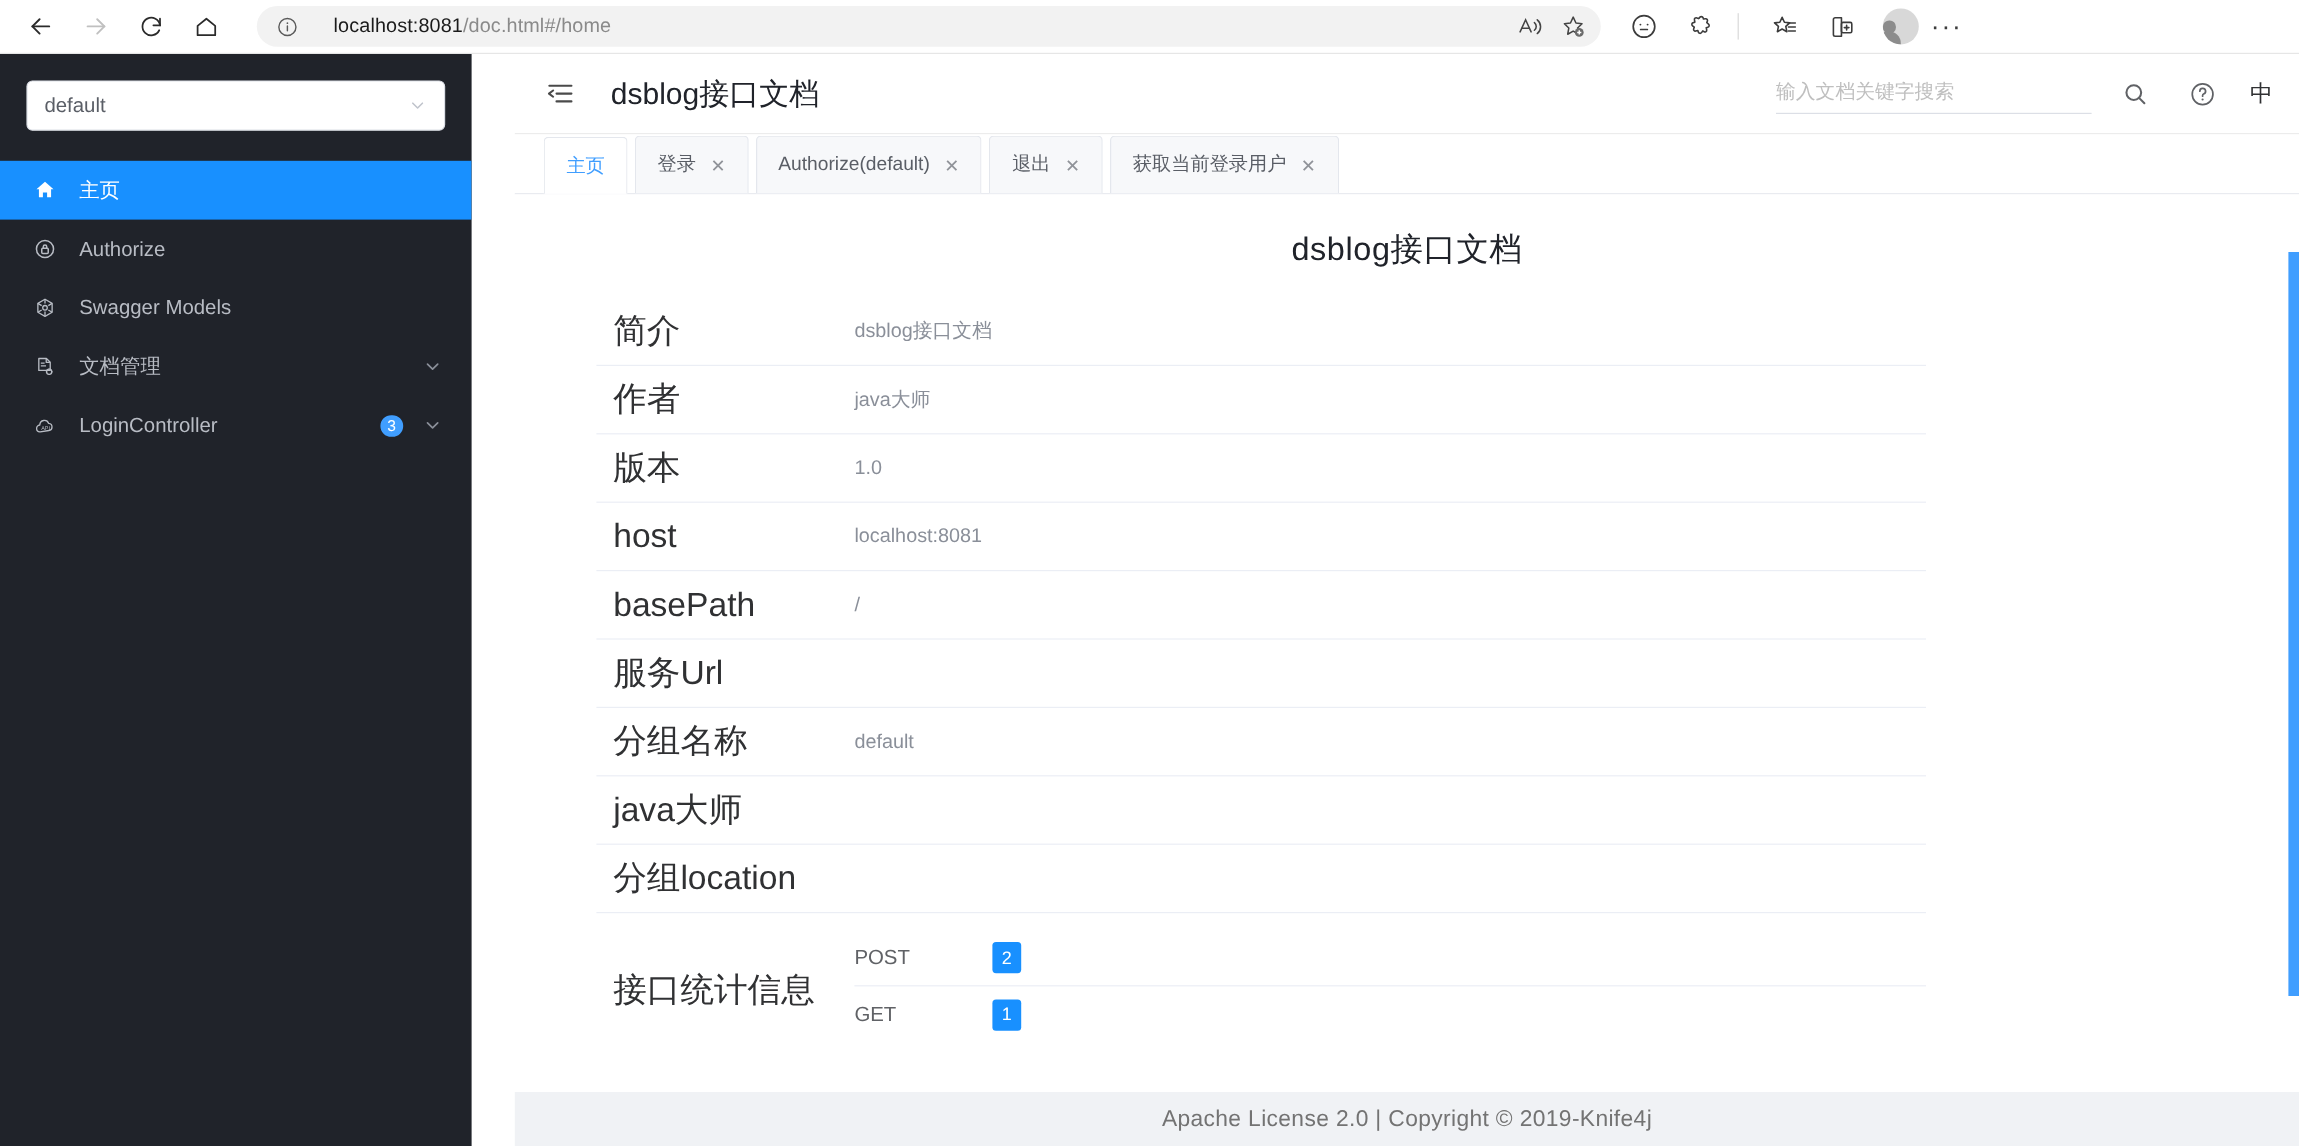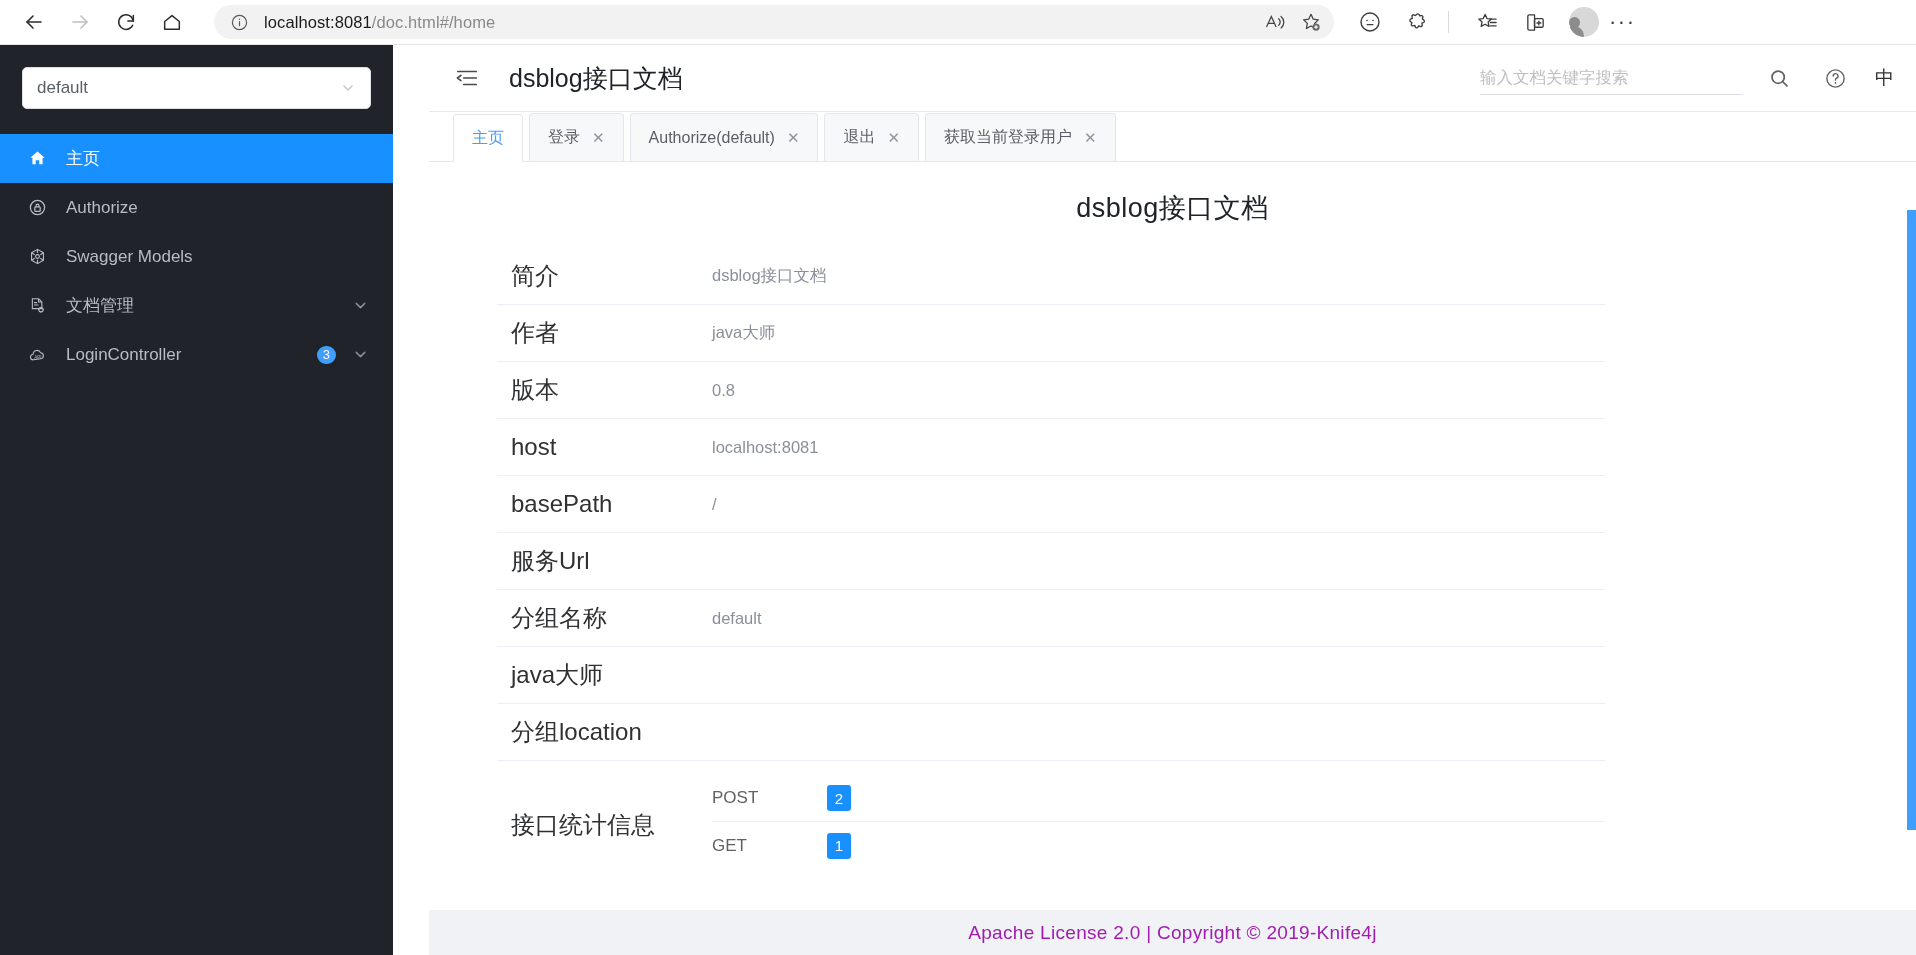"localhost:8081/doc.html#/home" .url-text { margin-left: 14px -> 28px }
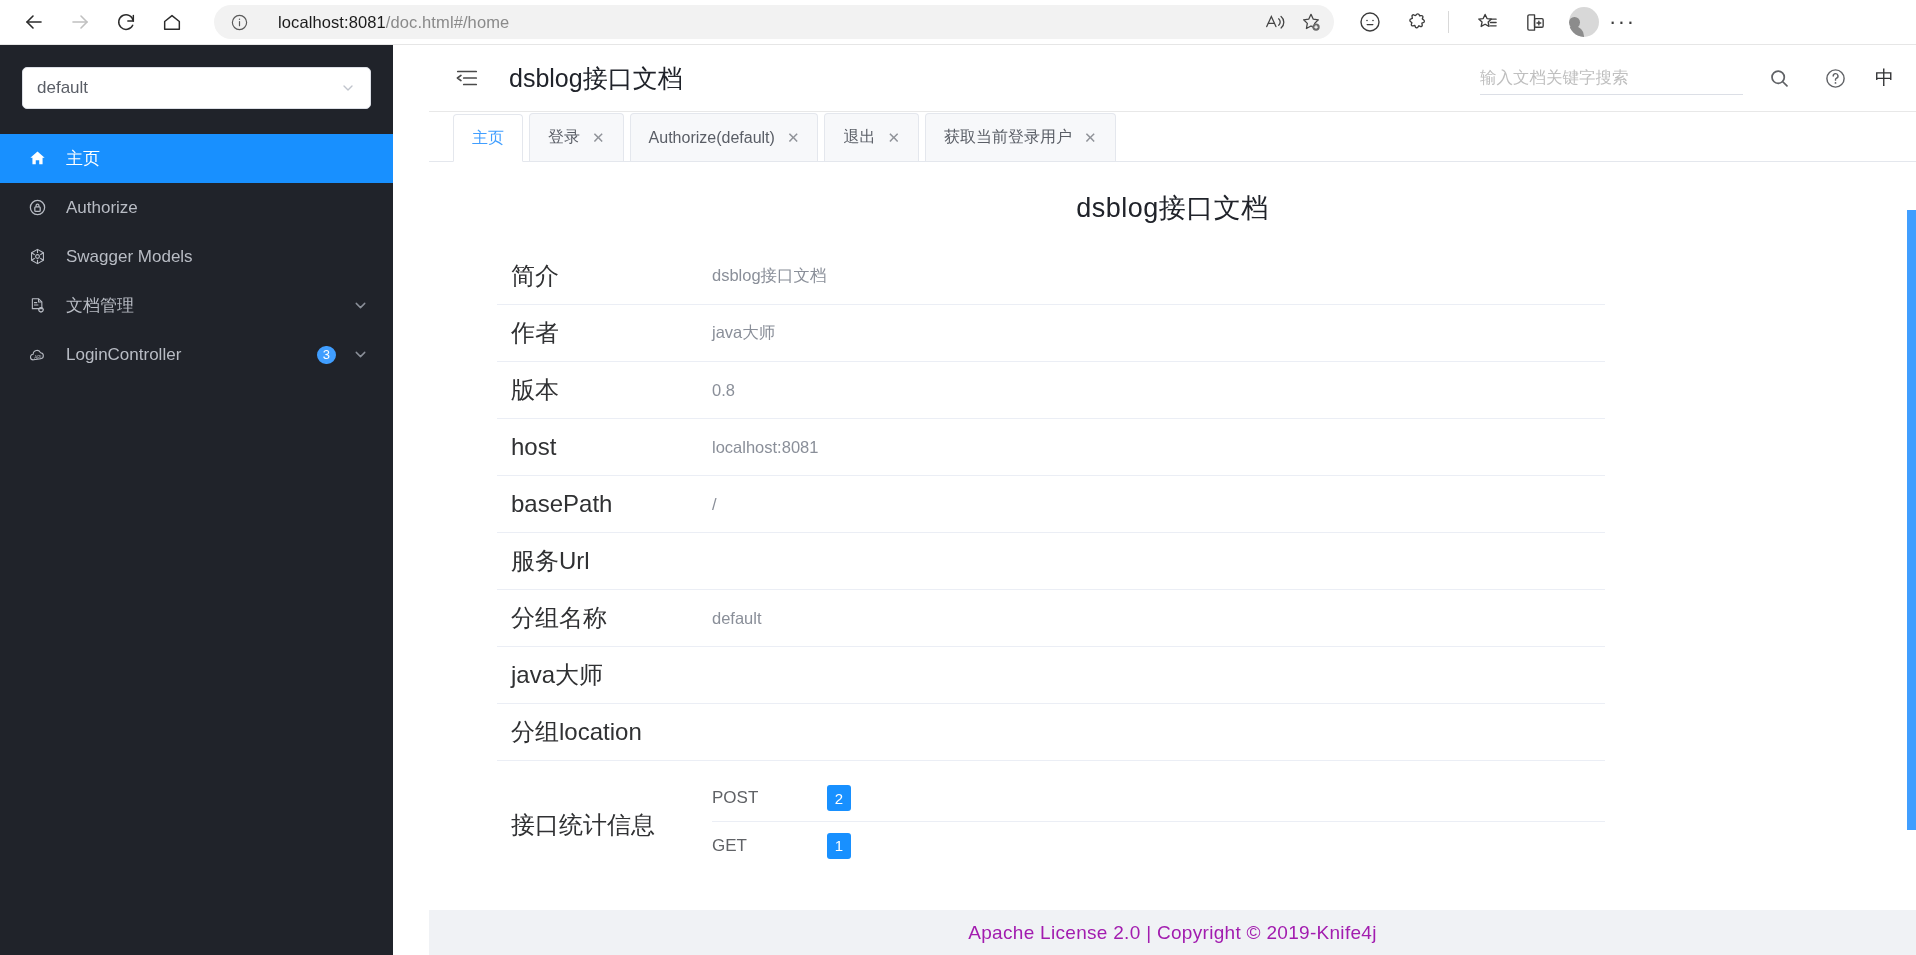"简介" .desc-label { font-size: 24px -> 28px }
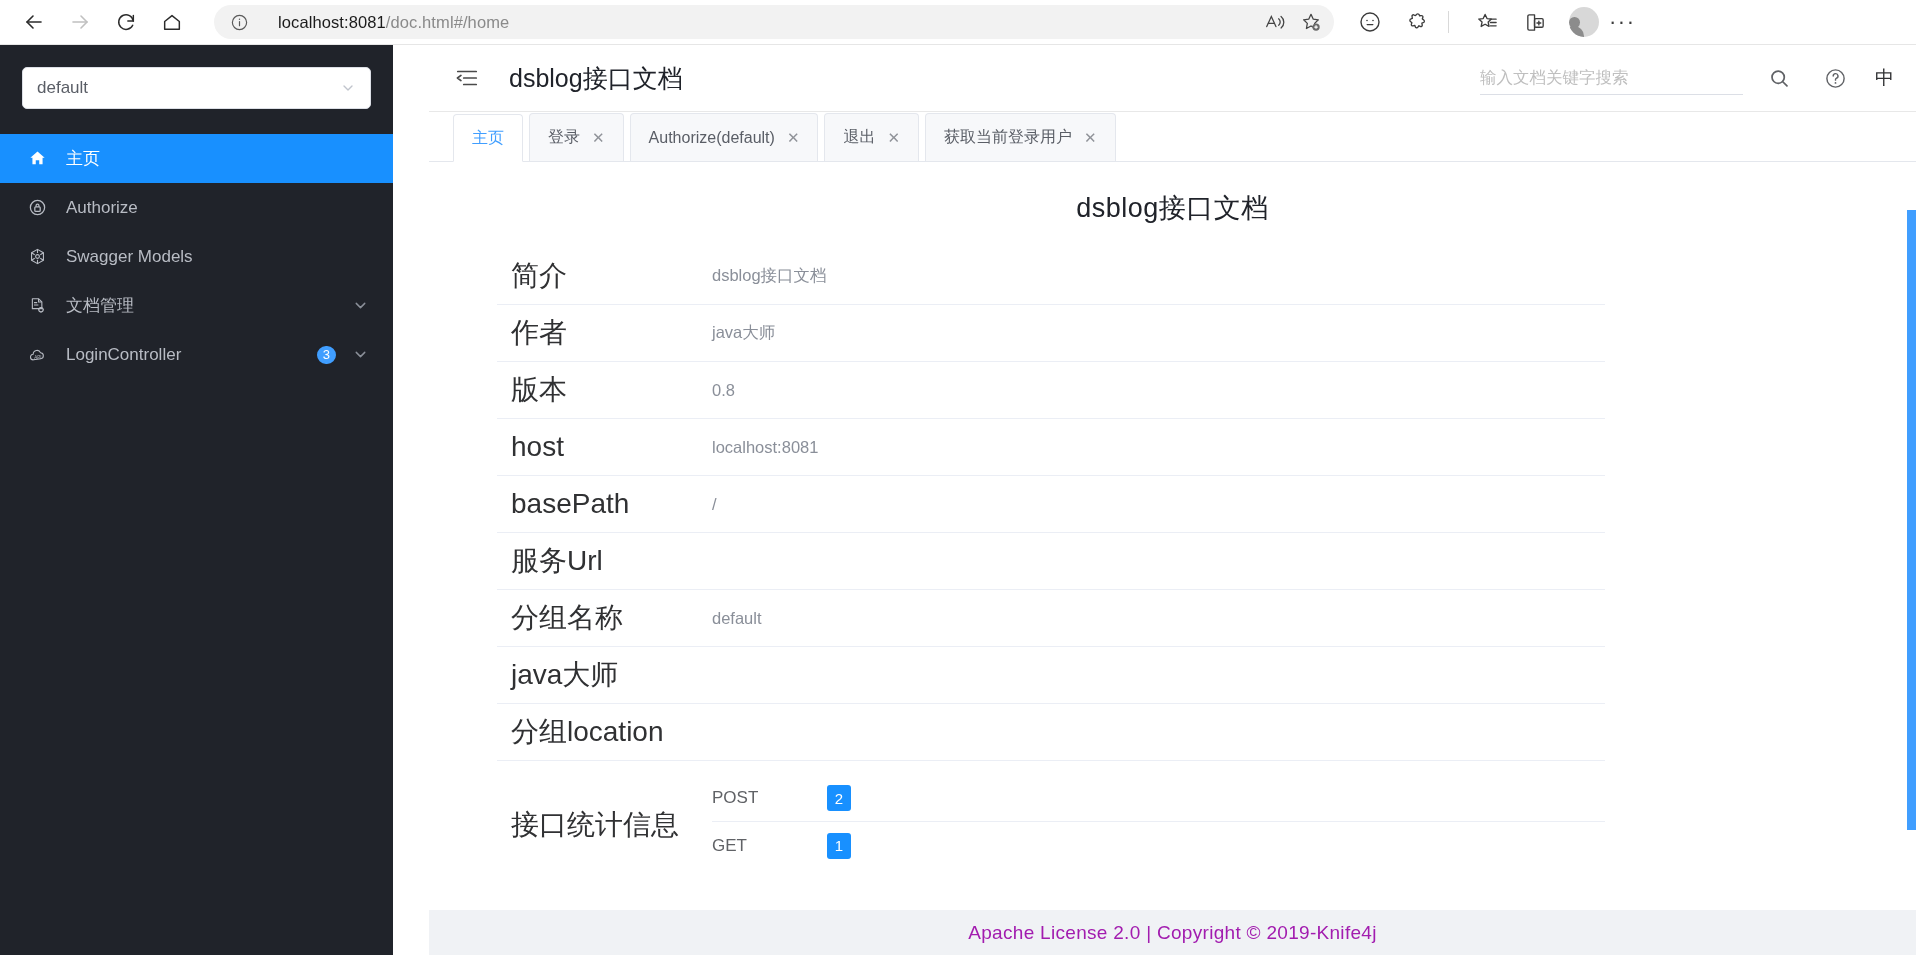"0.8" div.desc-value { text: 0.8 -> 1.0 }
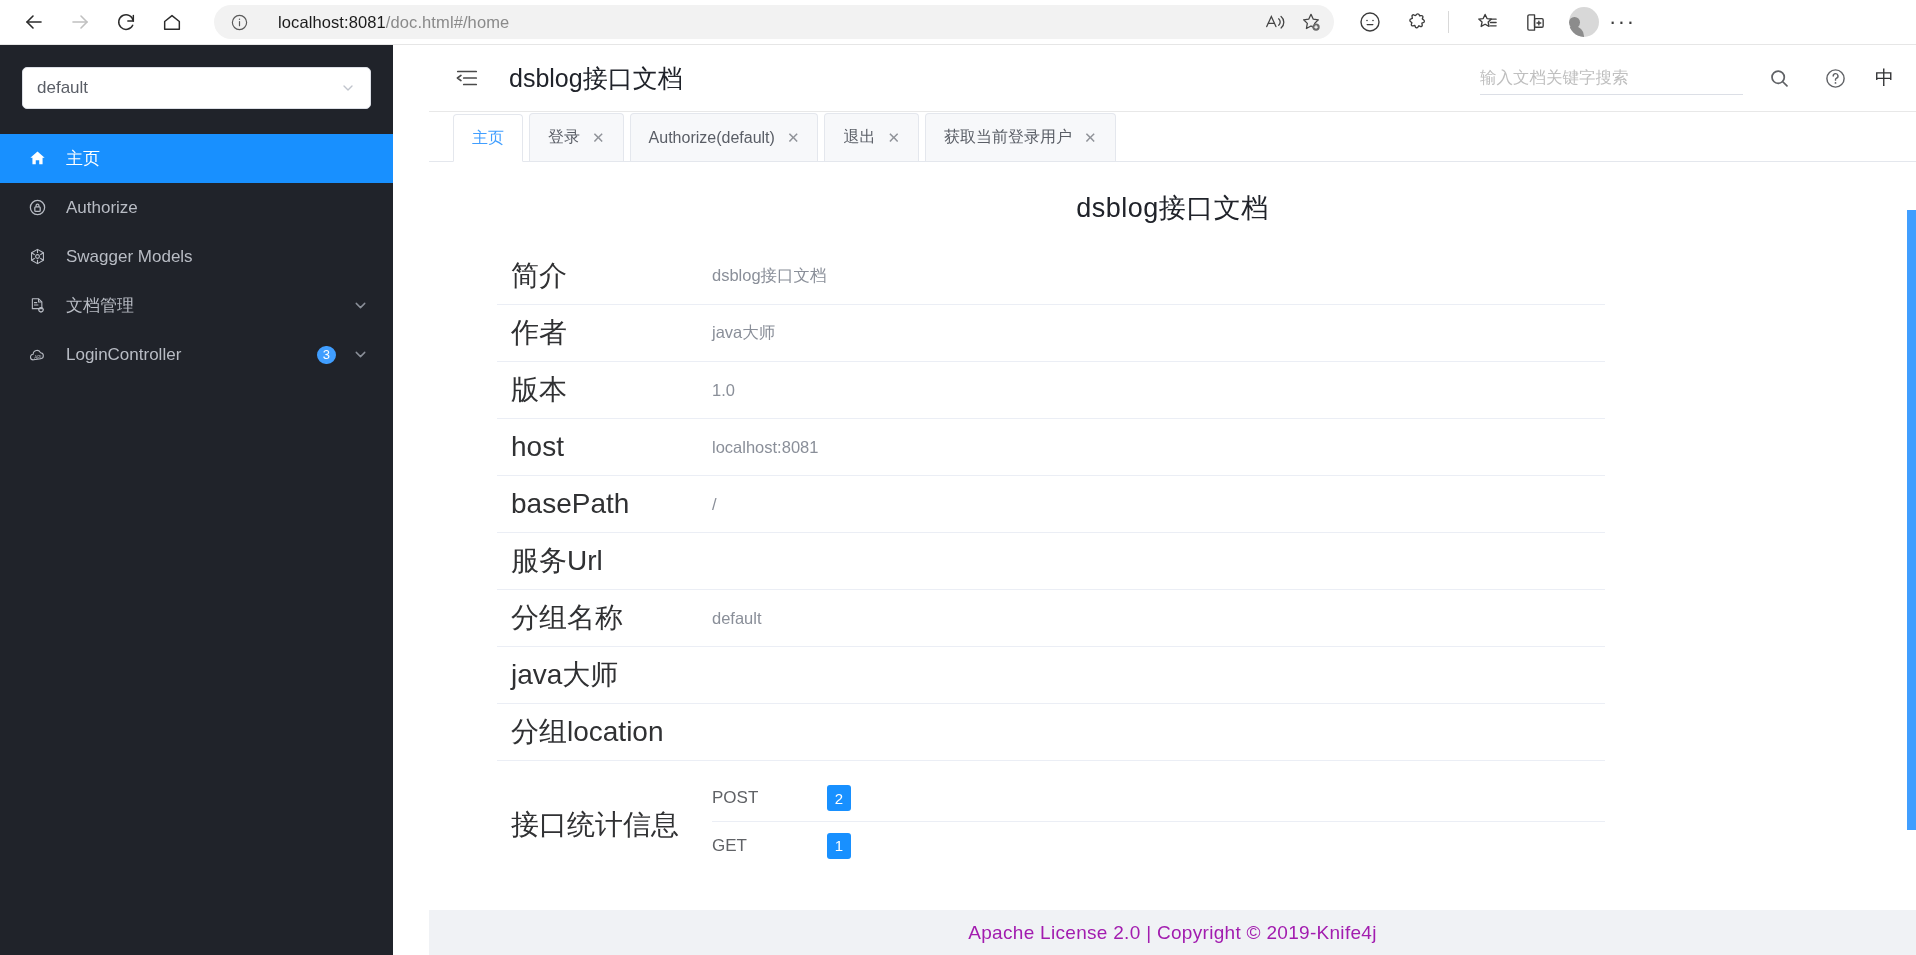"Apache License 2.0 | Copyright" .footer { color: #a21caf -> #737373 }
